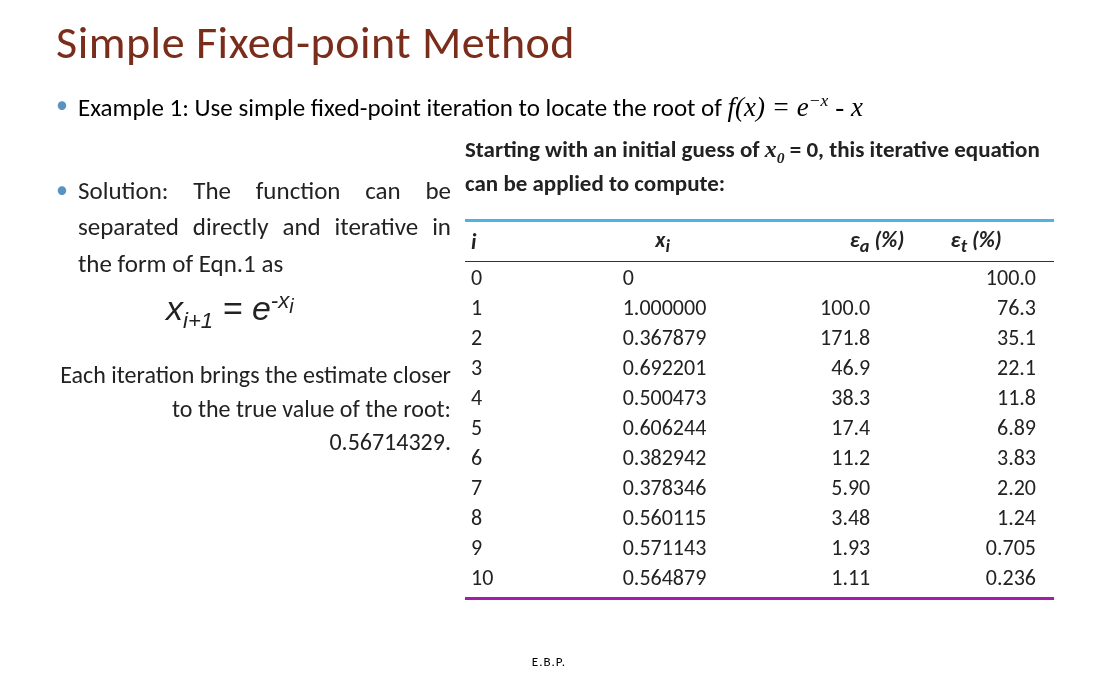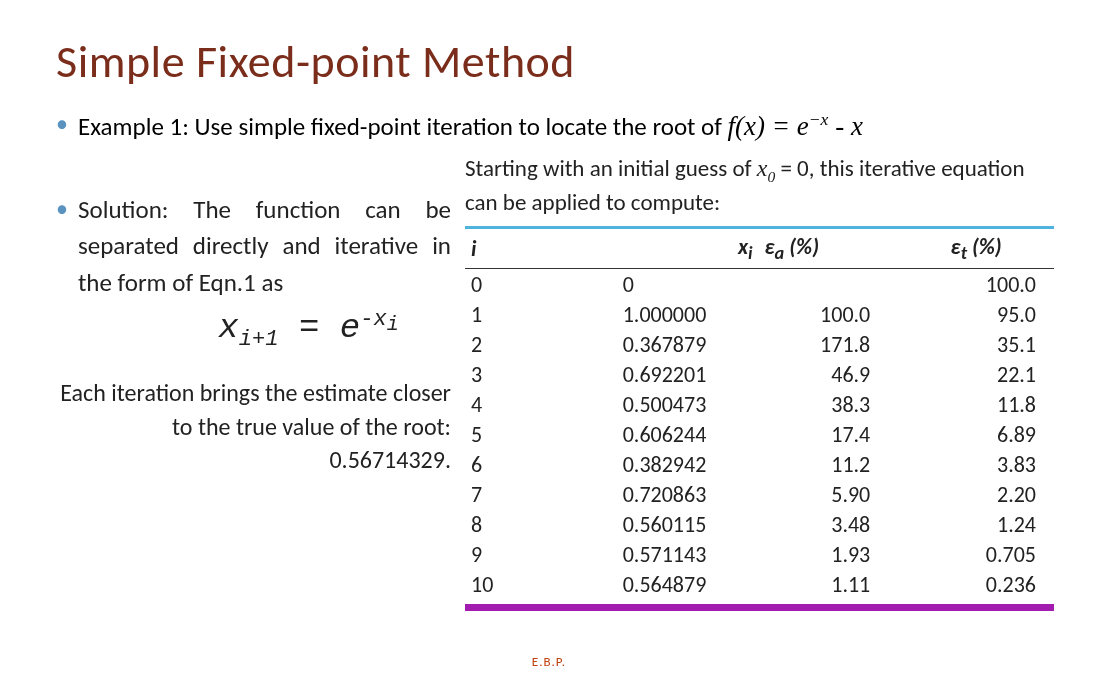"Simple Fixed-point Method" .slide { padding: 31px 44px 0 56px -> 12px 44px 0 56px }
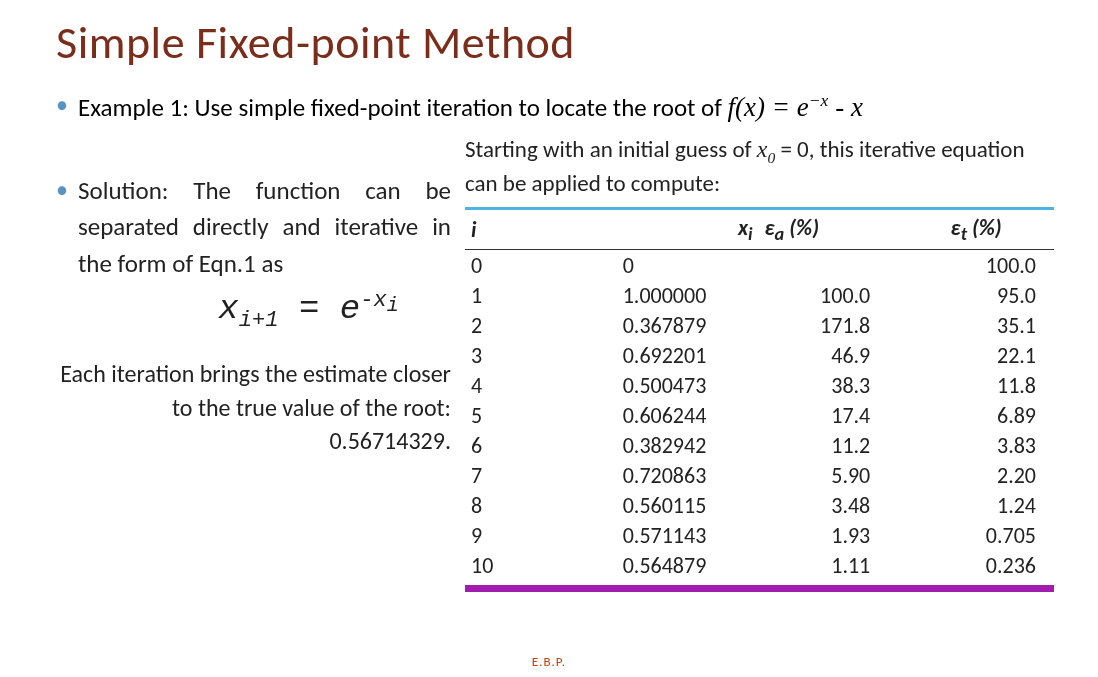"Starting with an initial guess" .starting { font-weight: none -> bold; margin-bottom: 8px -> 20px }
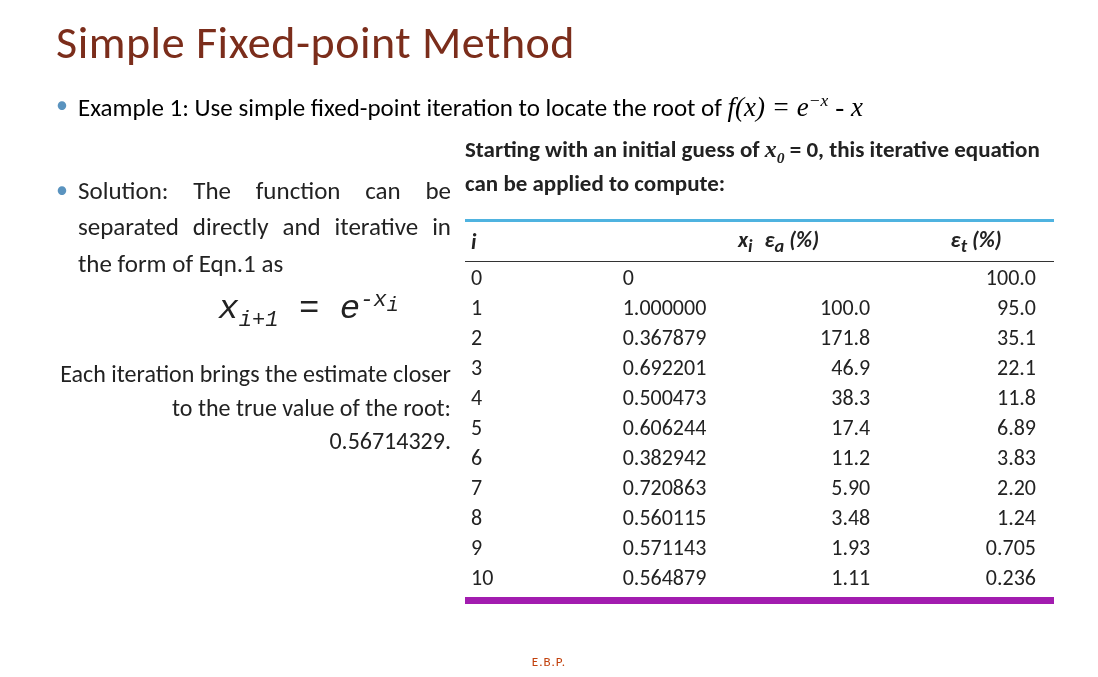"xi" table th.c-xi { text-align: right -> center }
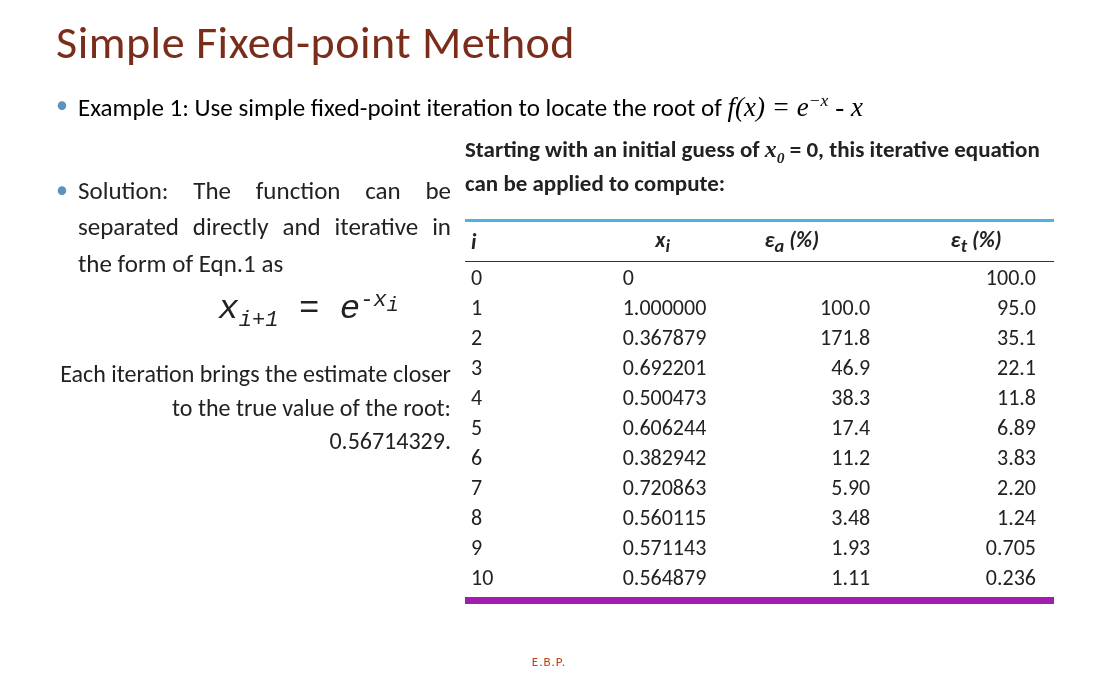"εa (%)" table th.c-ea { text-align: left -> right }
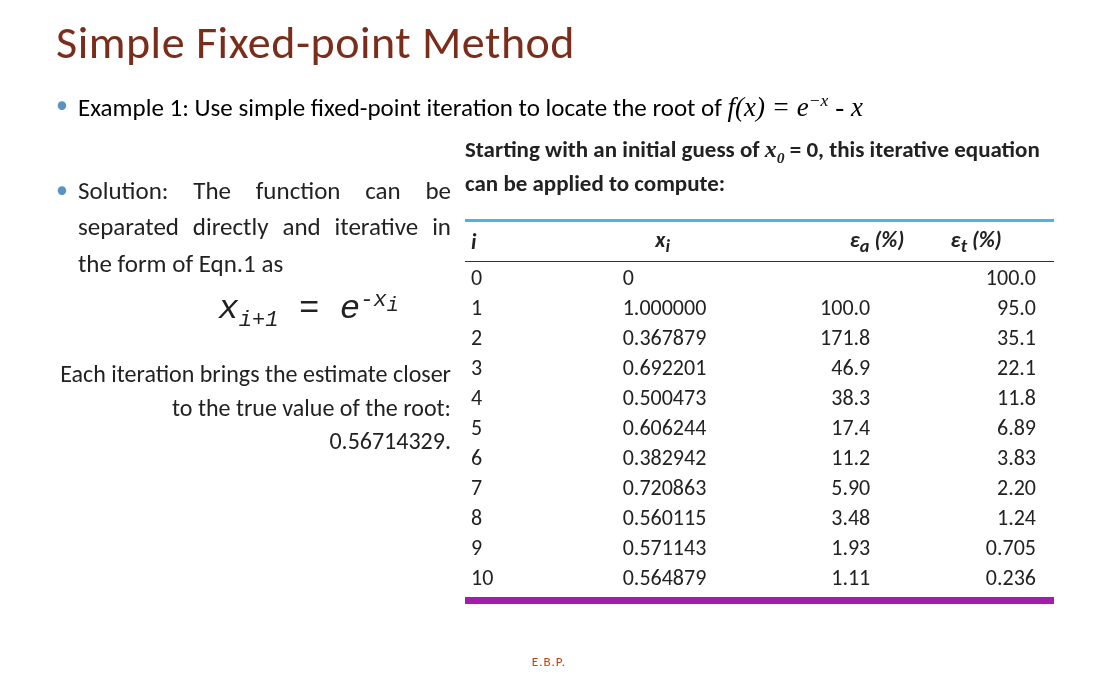"xi+1 = e-xi" .iter-eq { font-family: Liberation Mono, monospace -> Liberation Sans, sans-serif; text-align: center -> left }
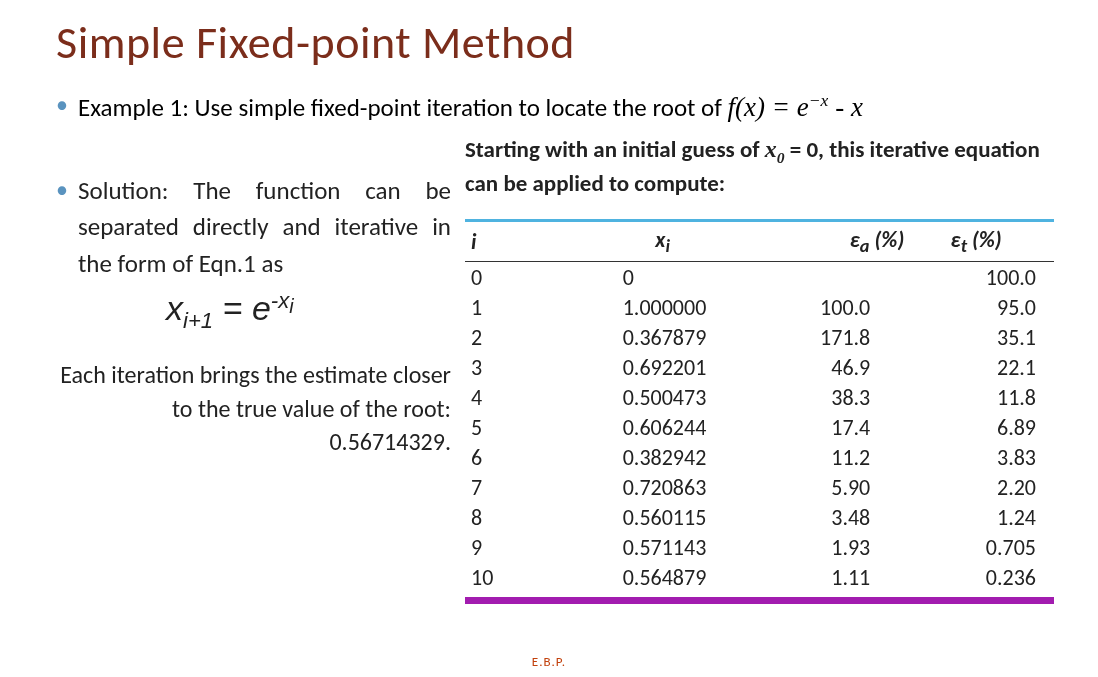"95.0" td.c-et { text: 95.0 -> 76.3 }
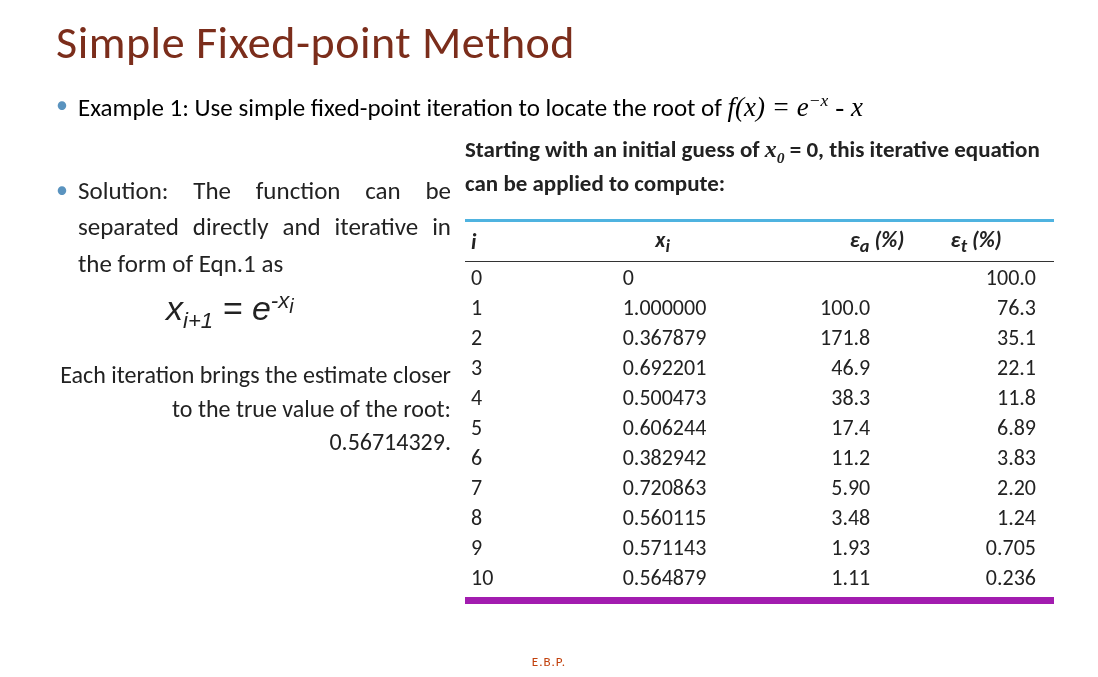"0.720863" td.c-xi { text: 0.720863 -> 0.378346 }
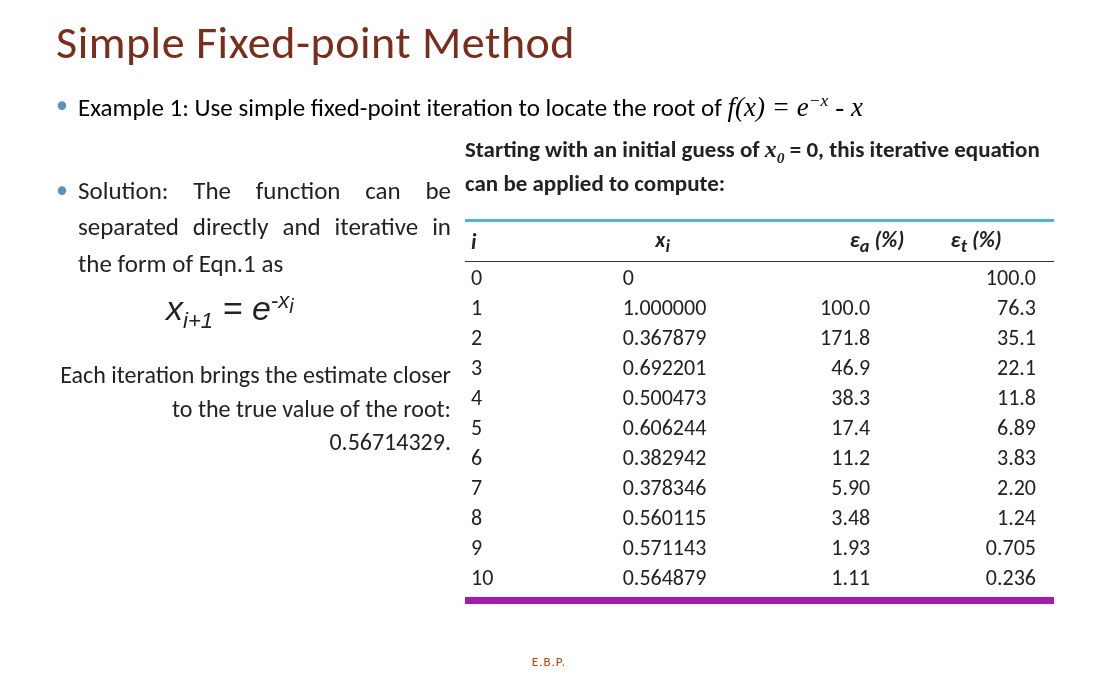"10" table tbody tr:last-child td { border-bottom: 7px solid #a21caf -> 3px solid #a21caf }
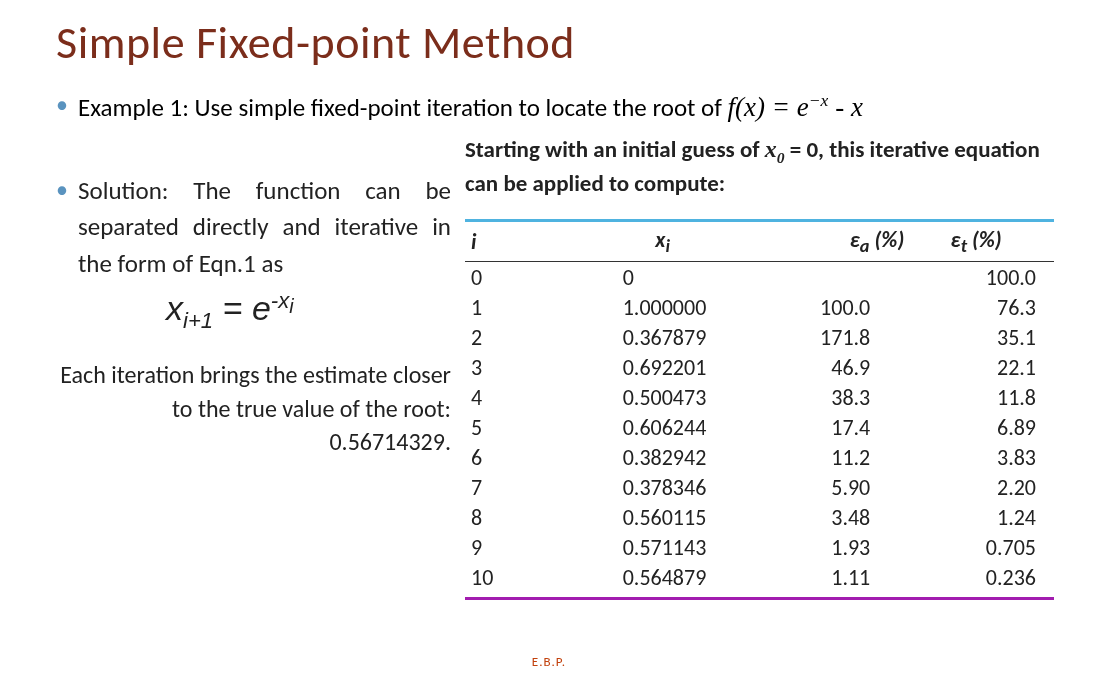"E.B.P." .footer { color: #c2410c -> #000000 }
